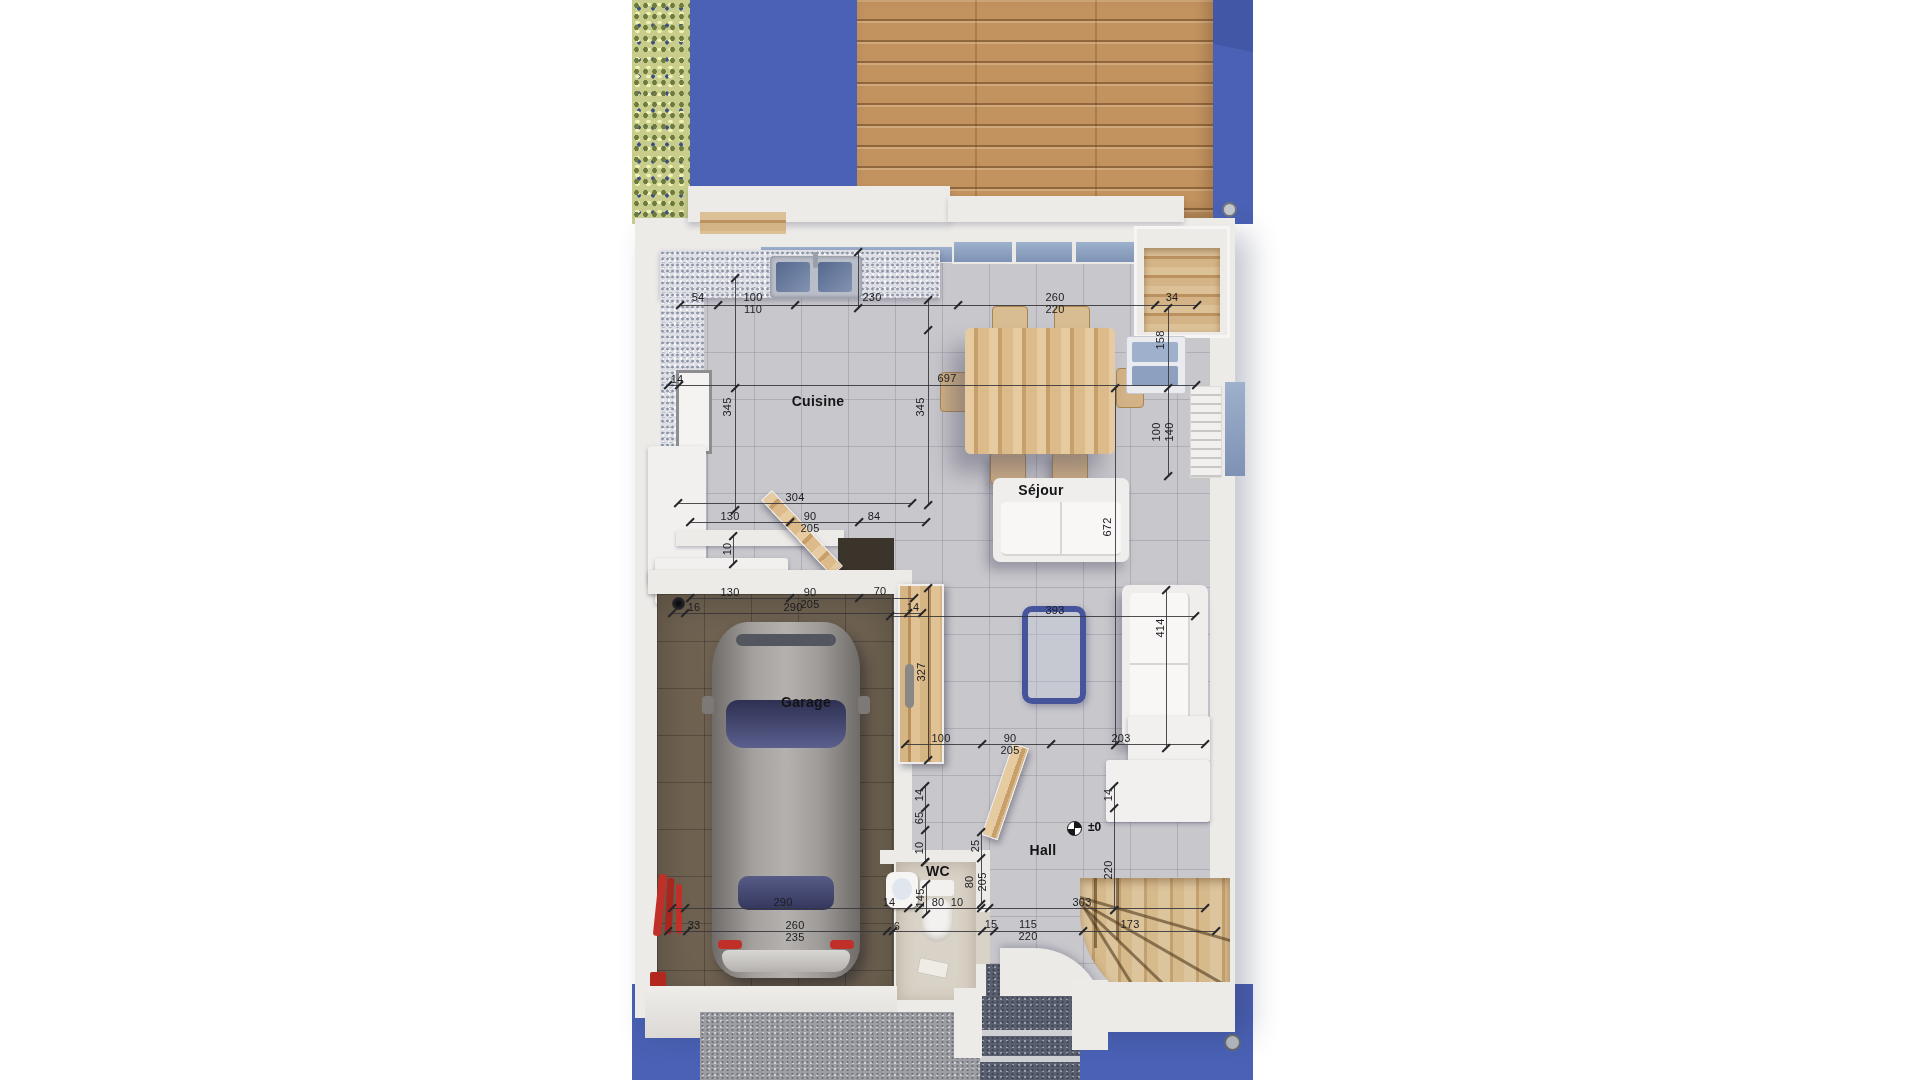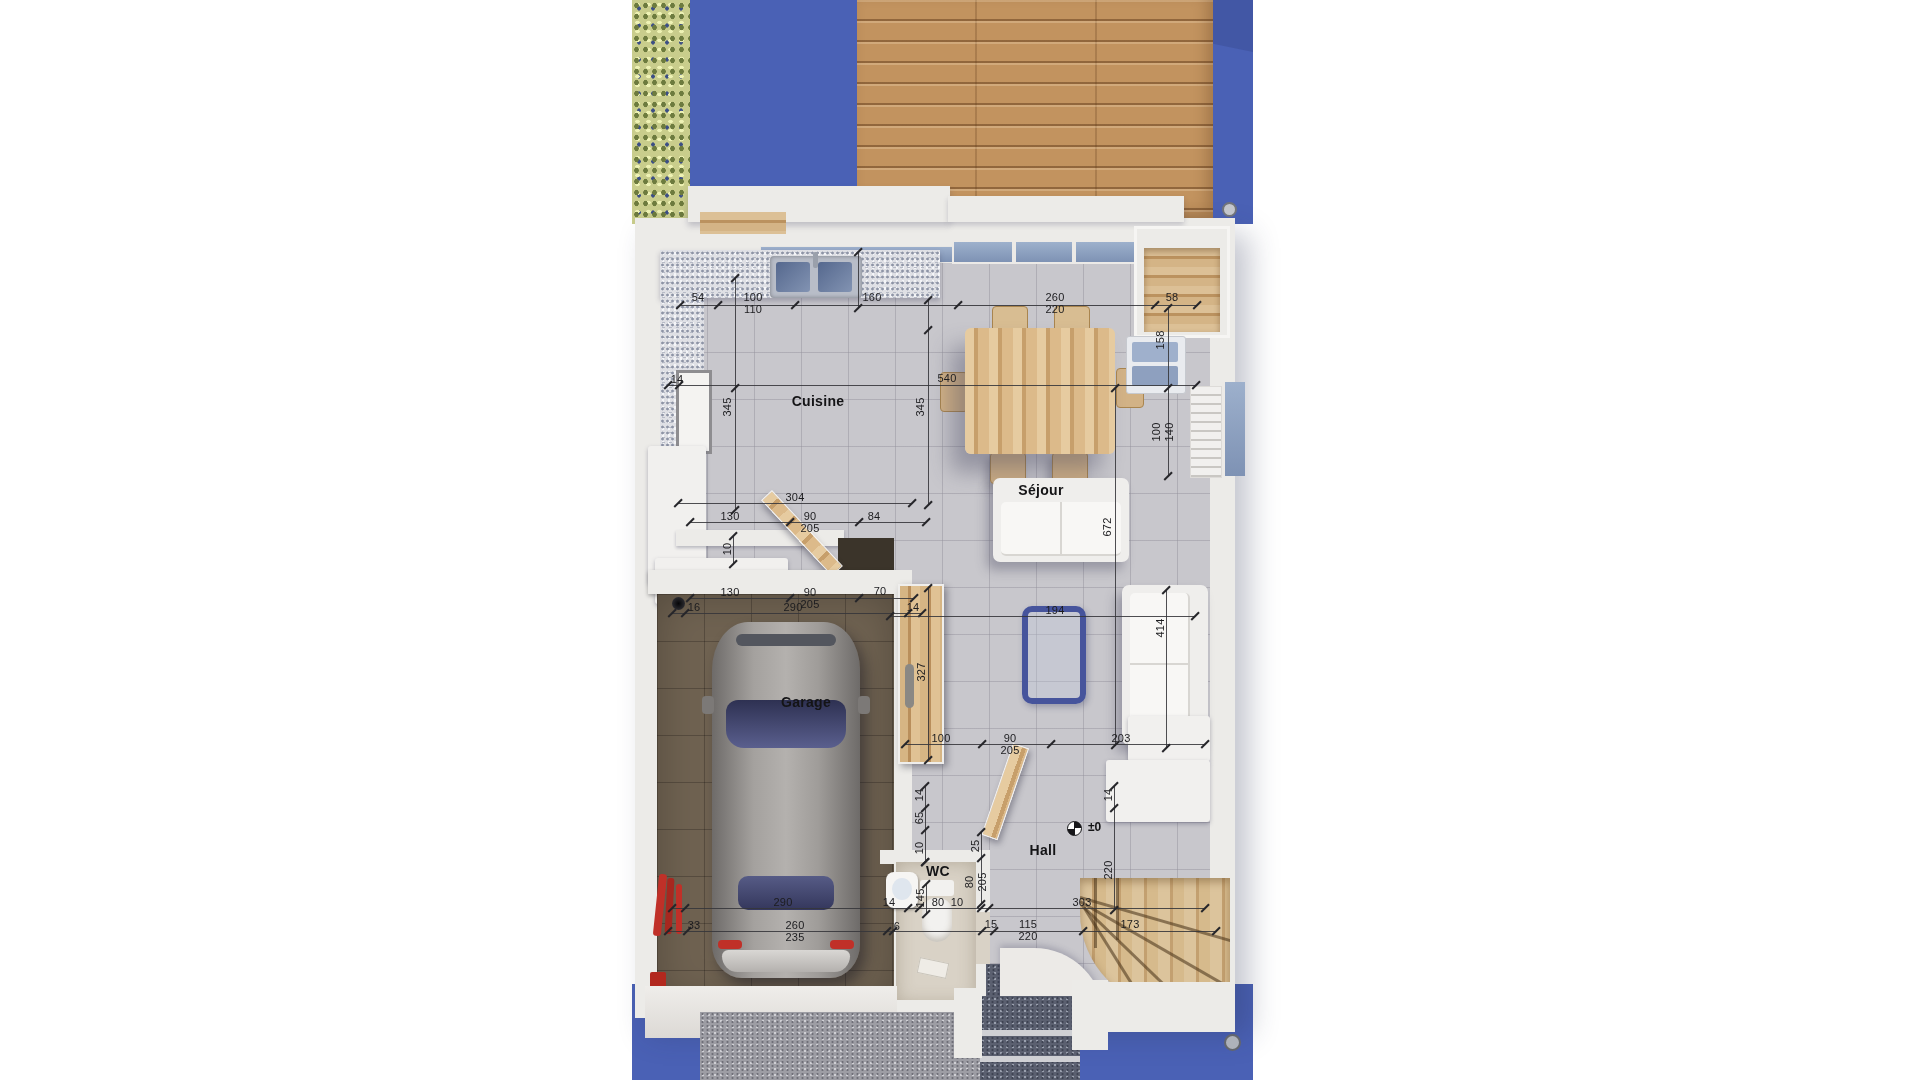"160" div.dim { text: 160 -> 230 }
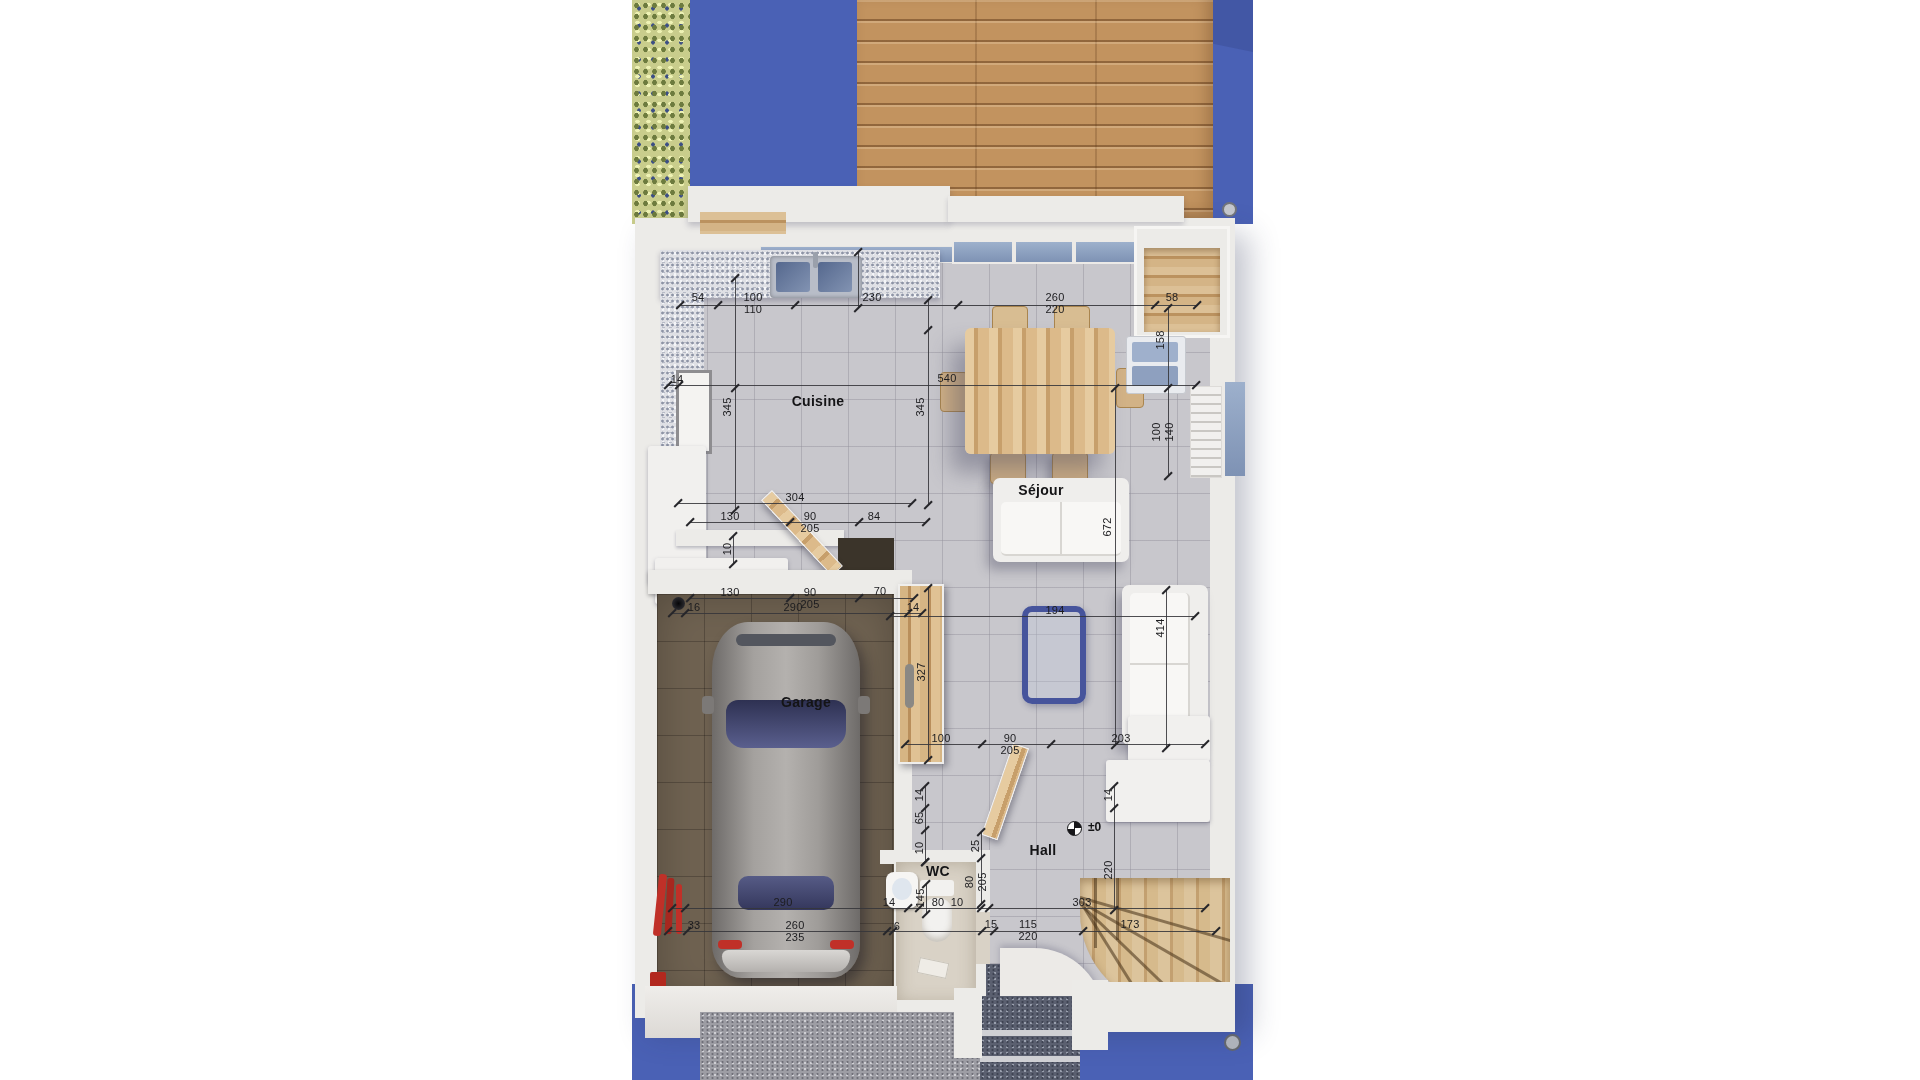"58" div.dim { text: 58 -> 34 }
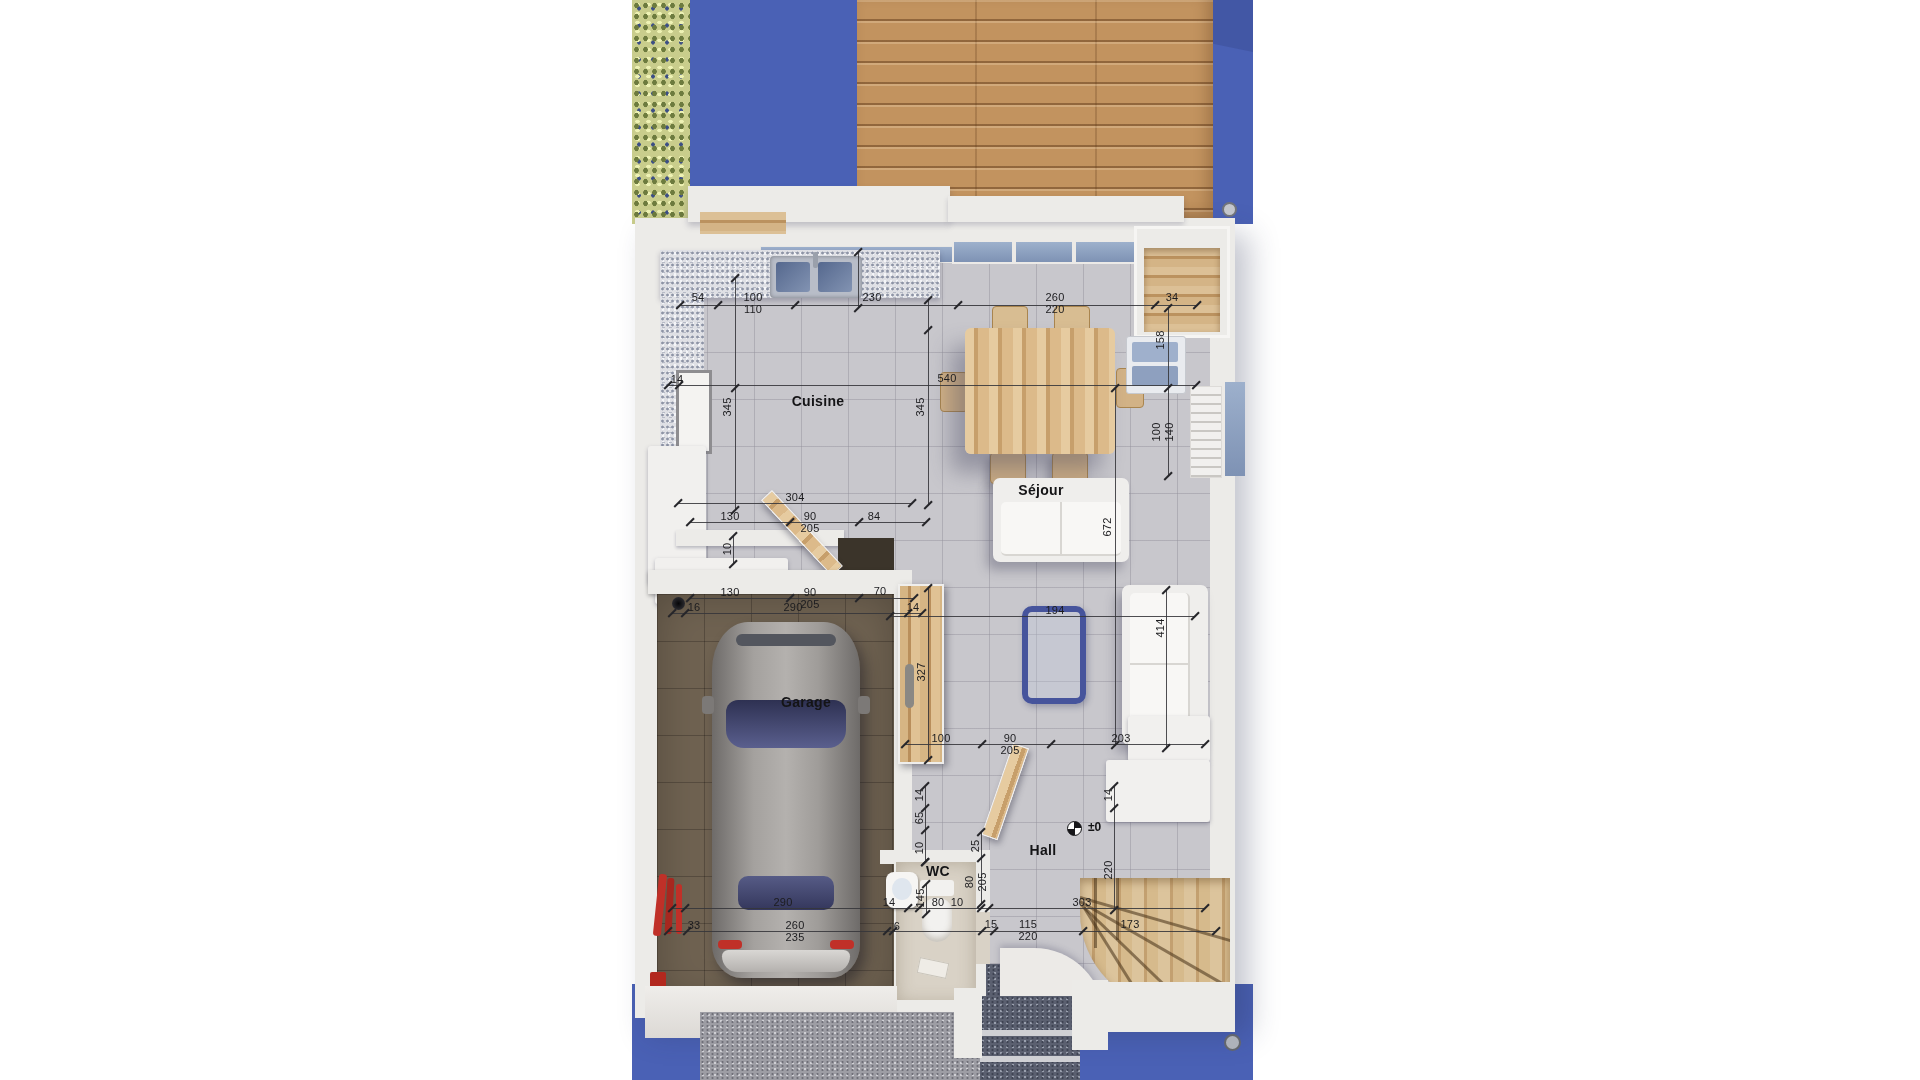"540" div.dim { text: 540 -> 697 }
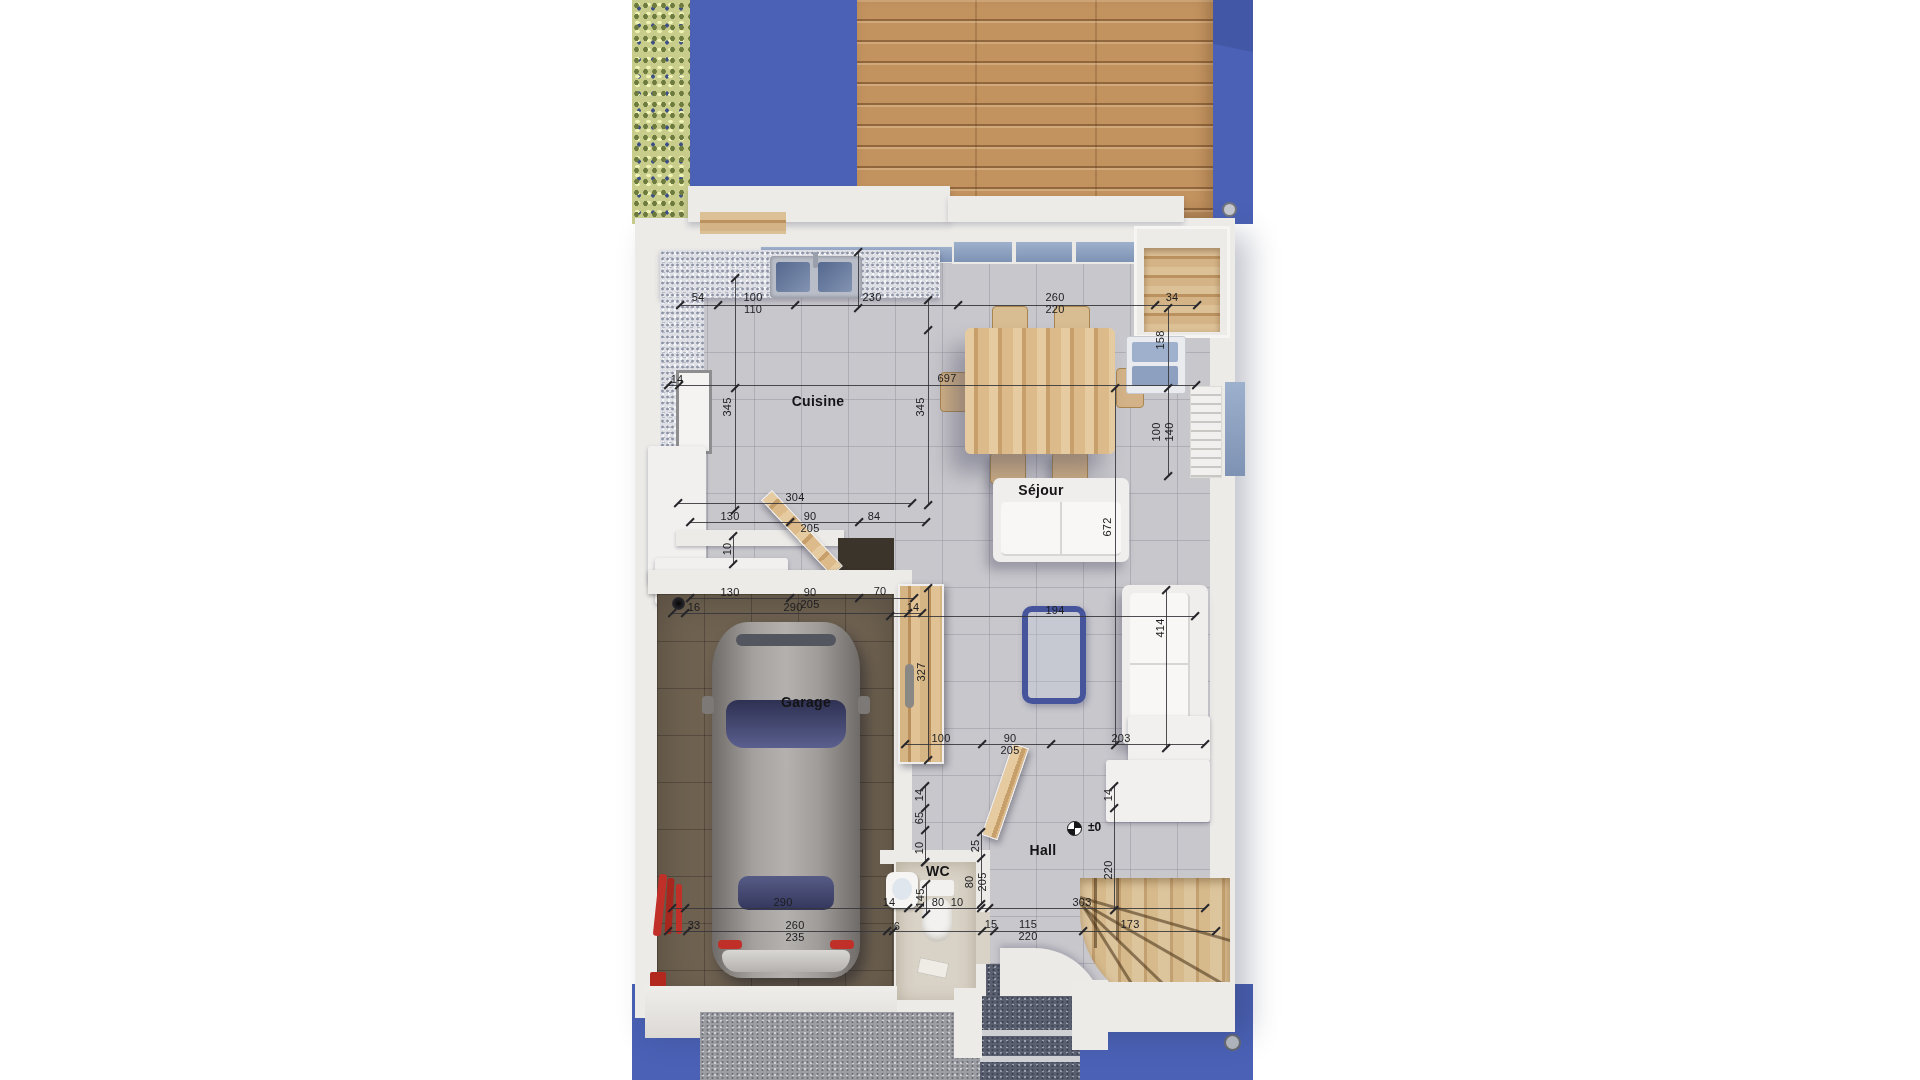"194" div.dim { text: 194 -> 393 }
